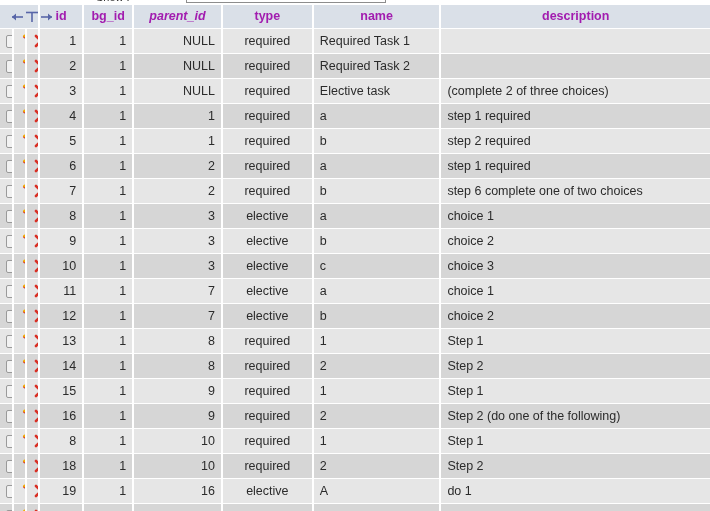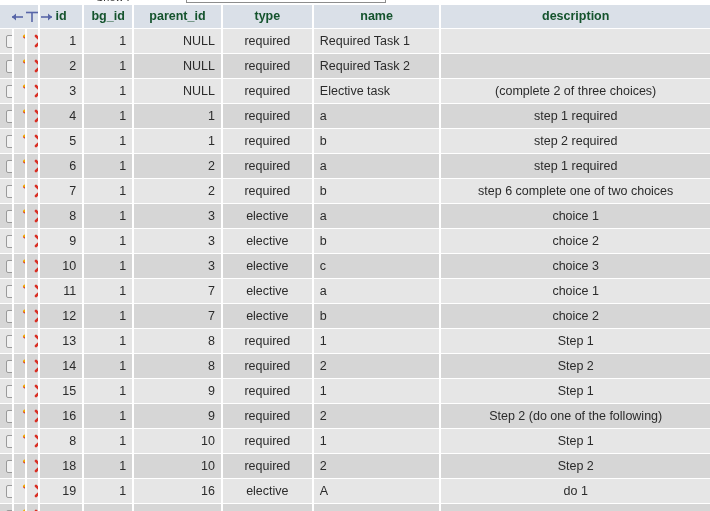"id" table.results thead th { color: #14532d -> #a21caf }
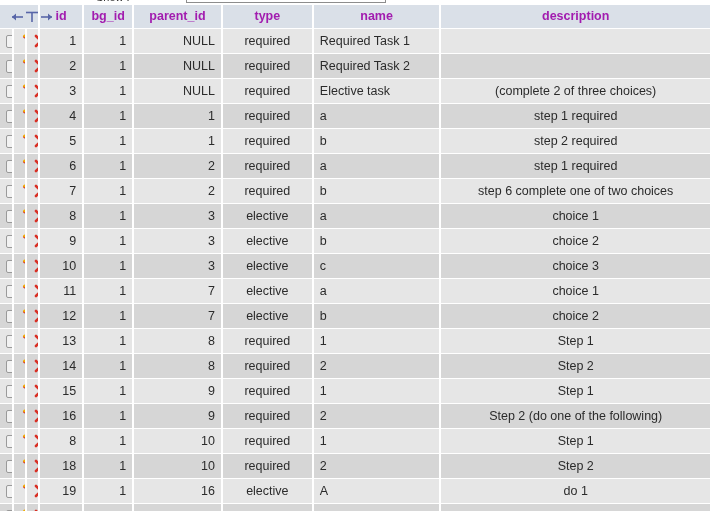"parent_id" th.h-parent { font-style: none -> italic }
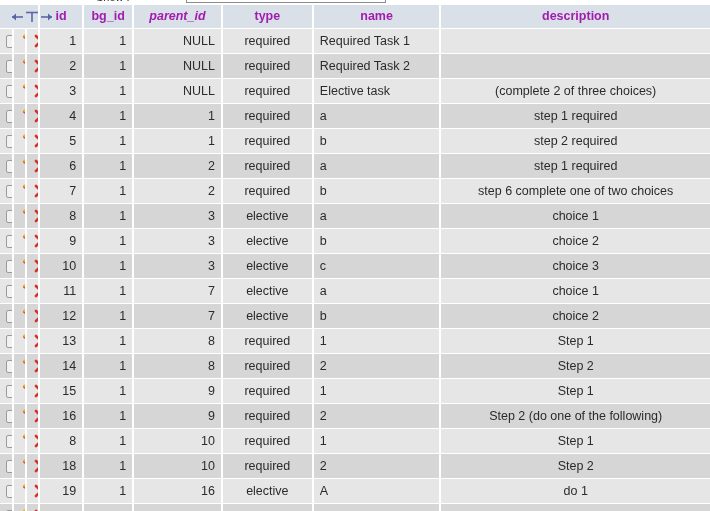"(complete 2 of three choices)" td.c-desc { text-align: center -> left }
